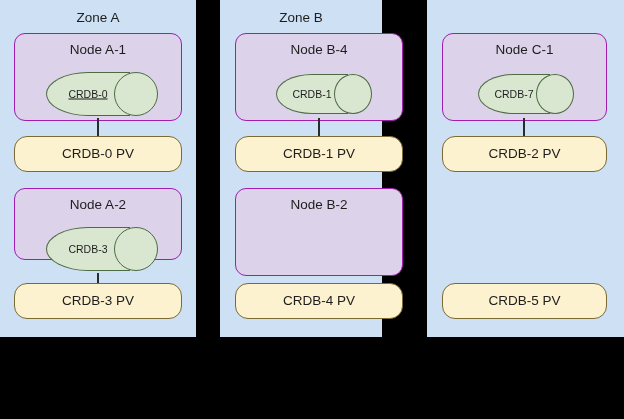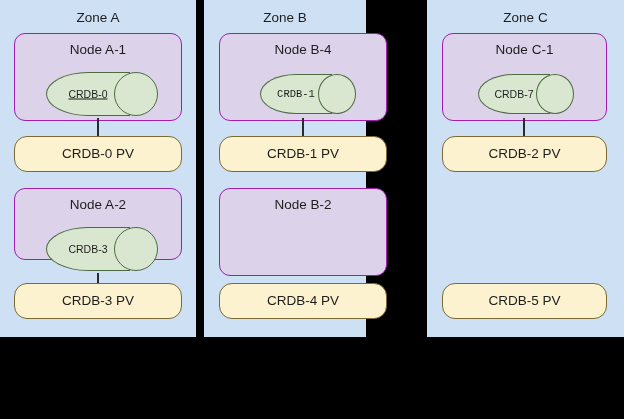"Zone B" div.zone { left: 204px -> 220px }
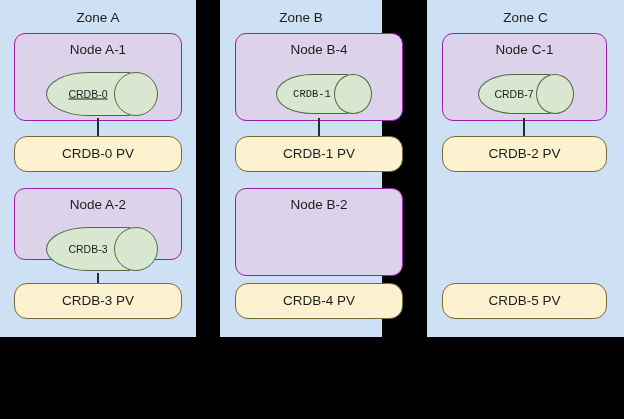"Zone C" div.zone-title { html: <div>Zone C</div> -> none }
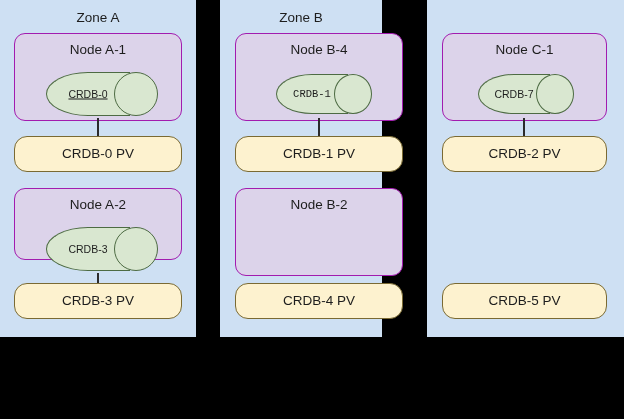"CRDB-1" div.pod-label { font-family: Liberation Mono, monospace -> none }
